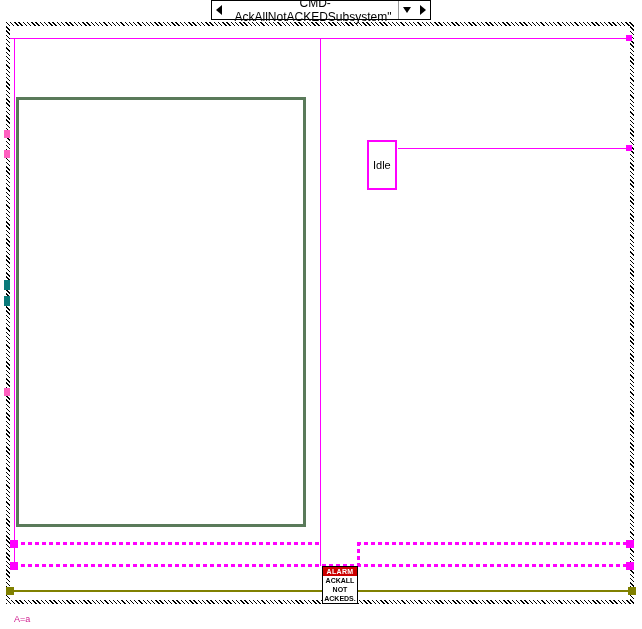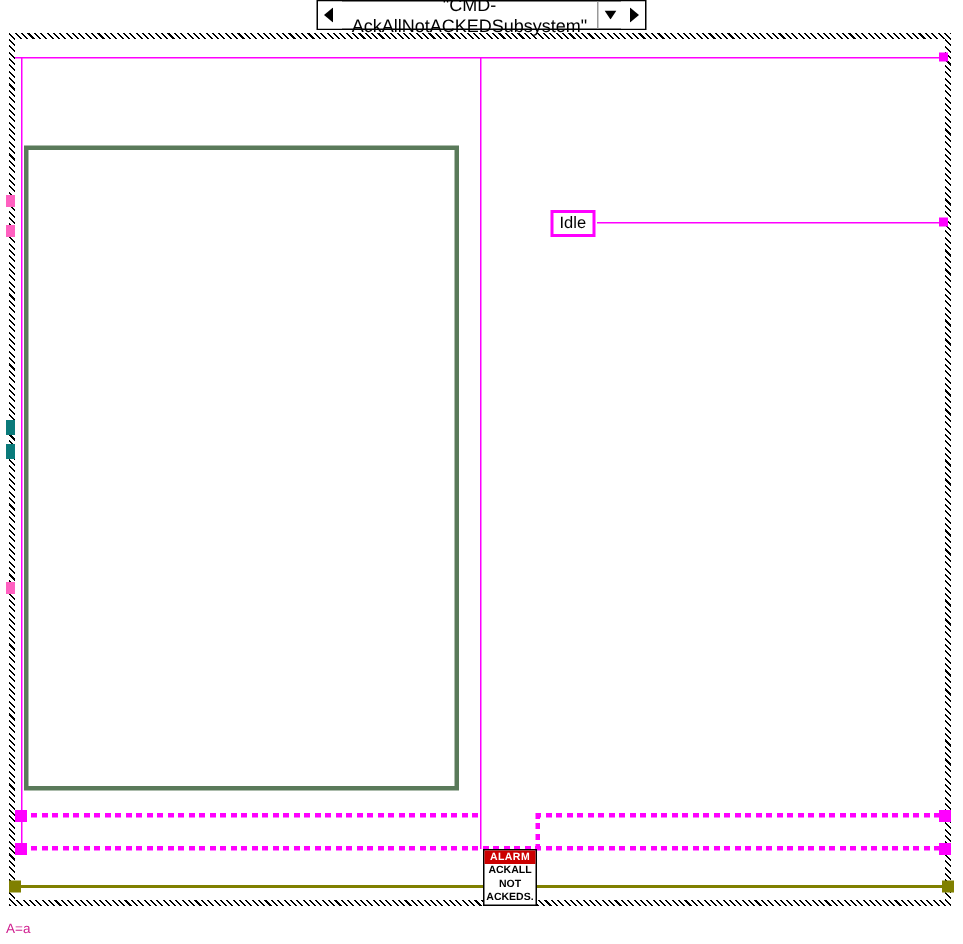"Idle" .idle-const { padding: 1px 4px -> 17px 4px }
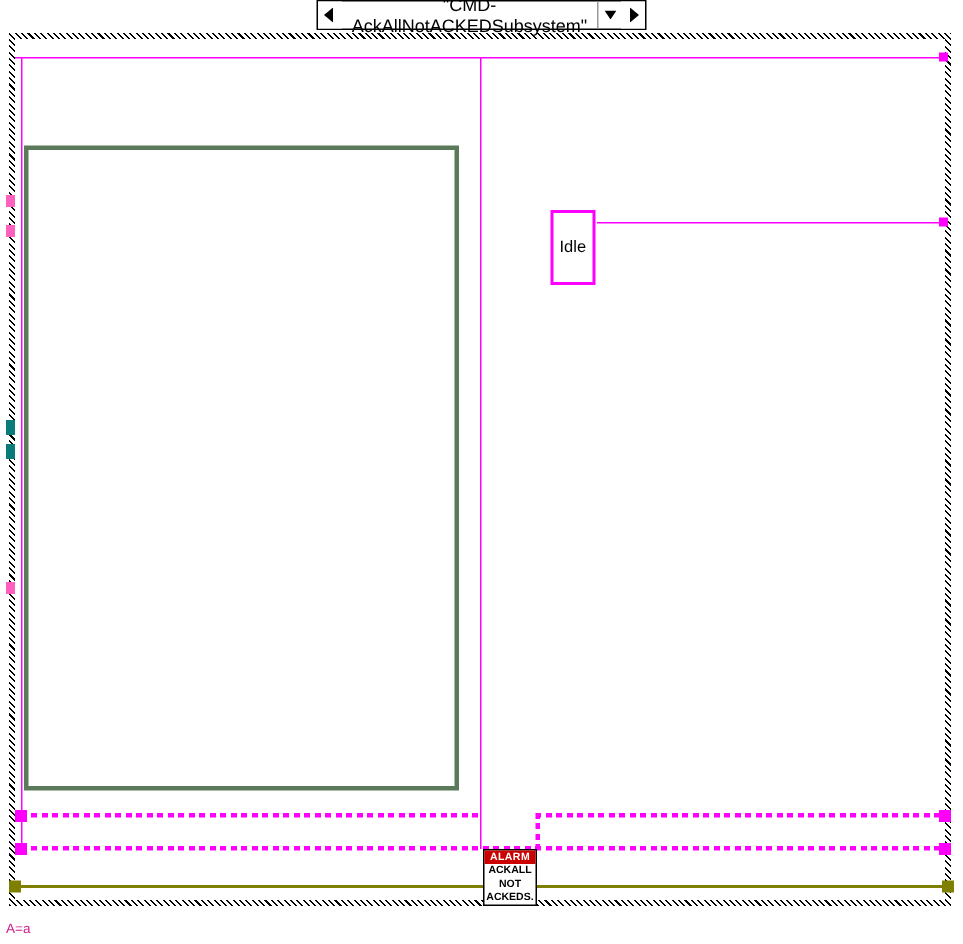"A=a" div.footnote { left: 4px -> 14px }
